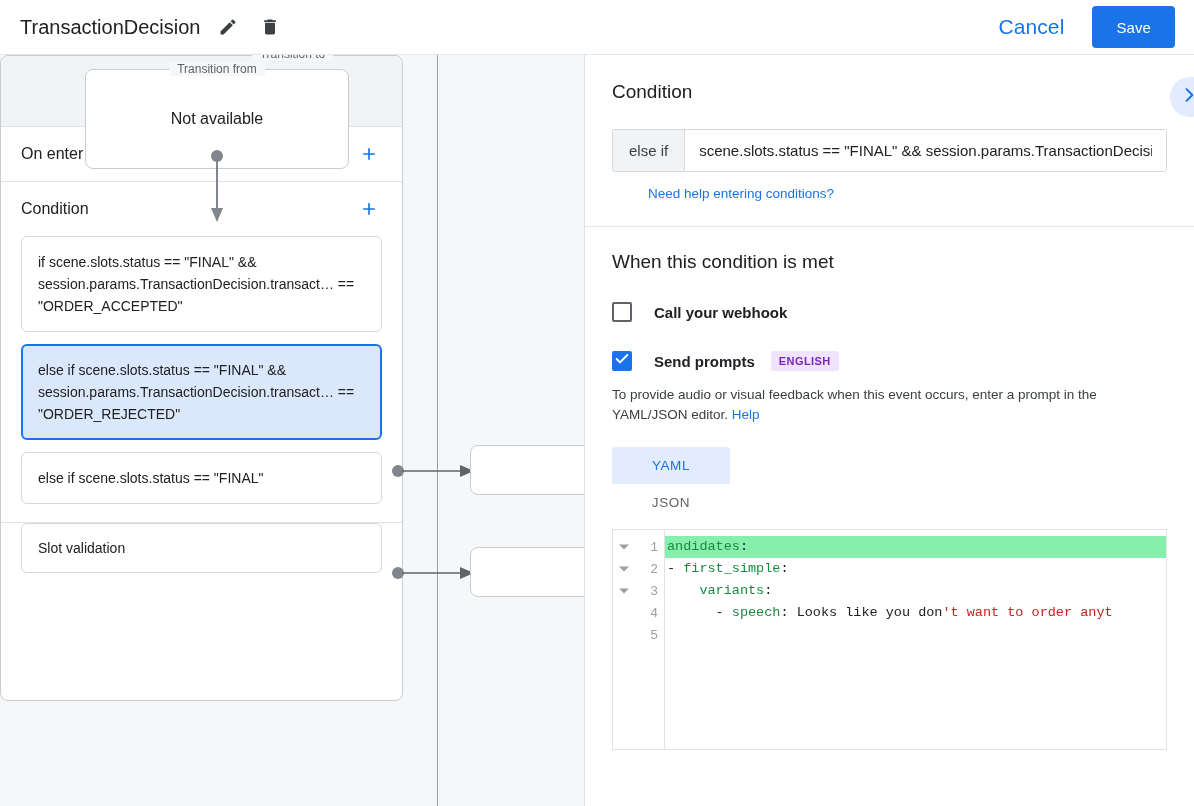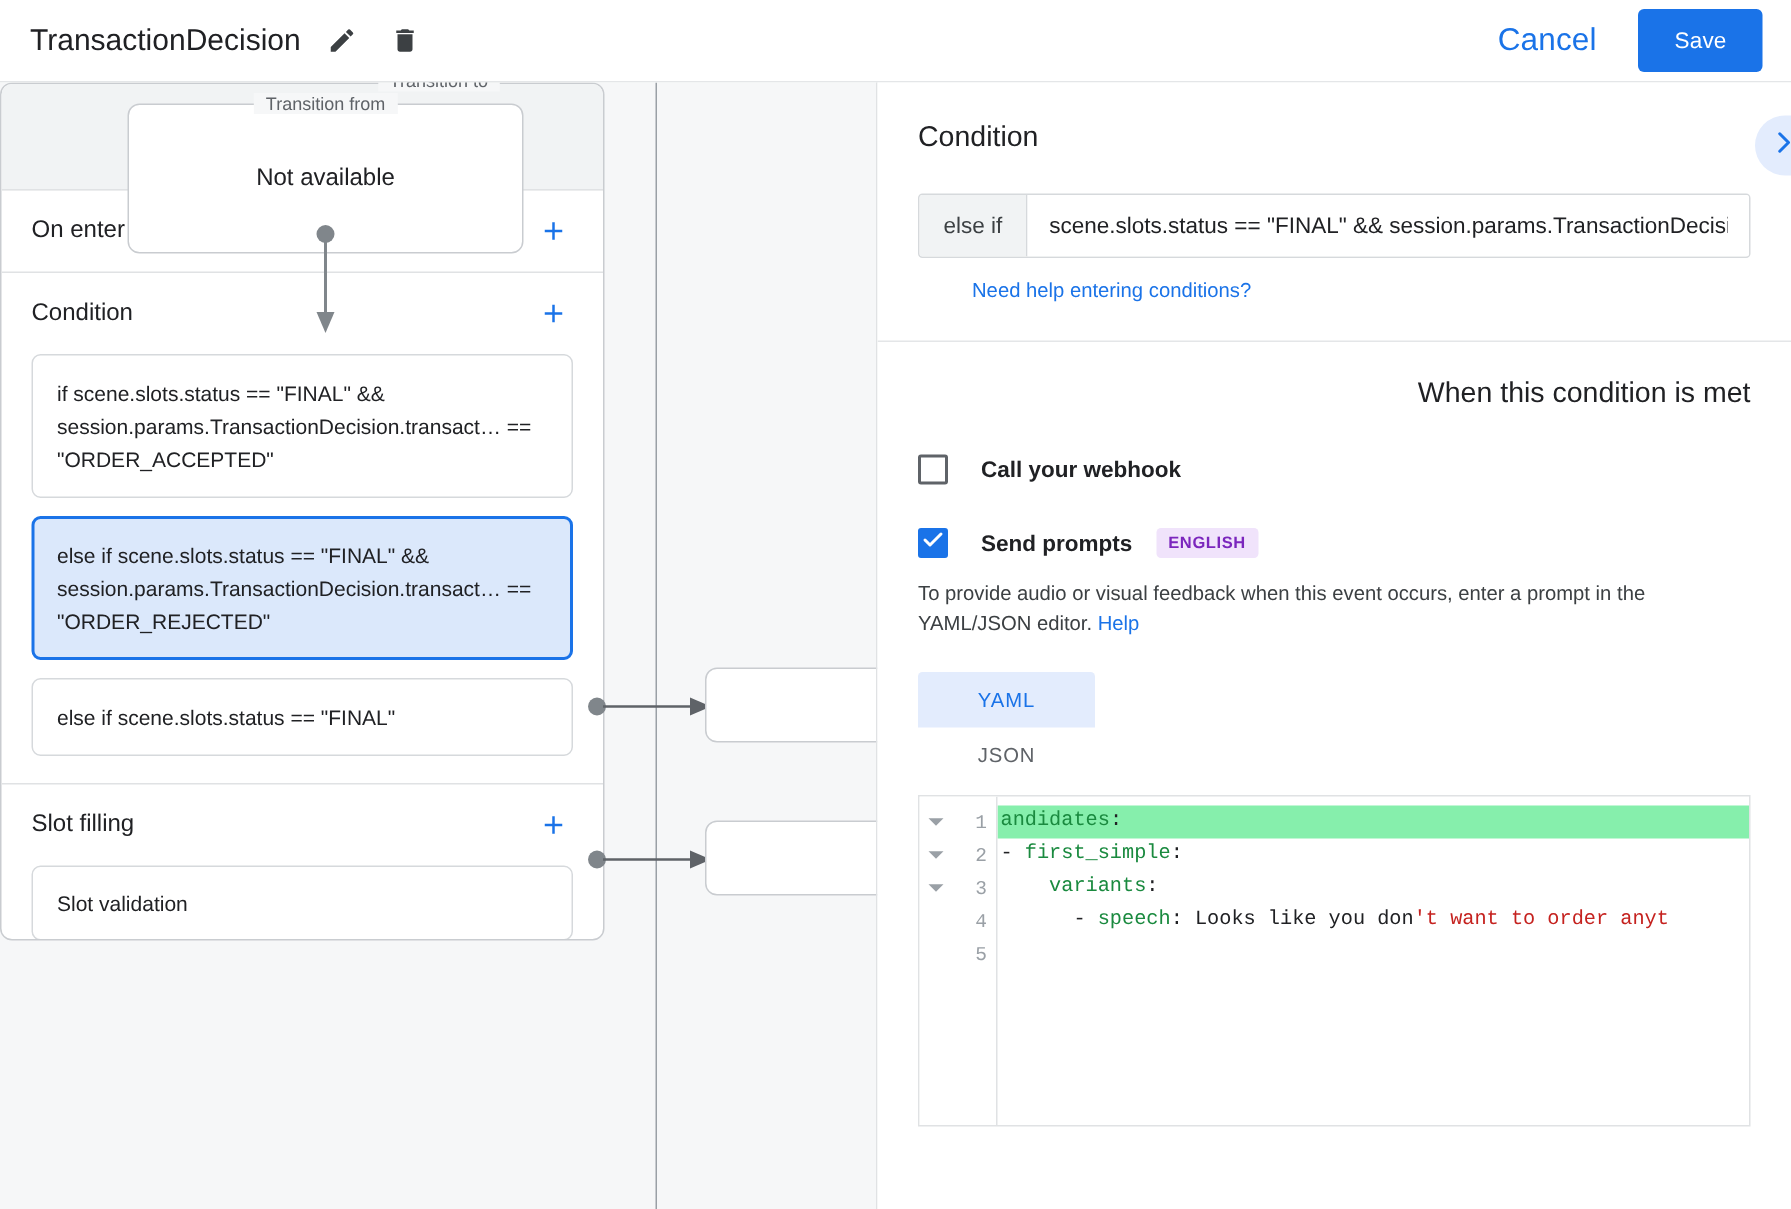"On enter" #node-to { height: 572px -> 646px }
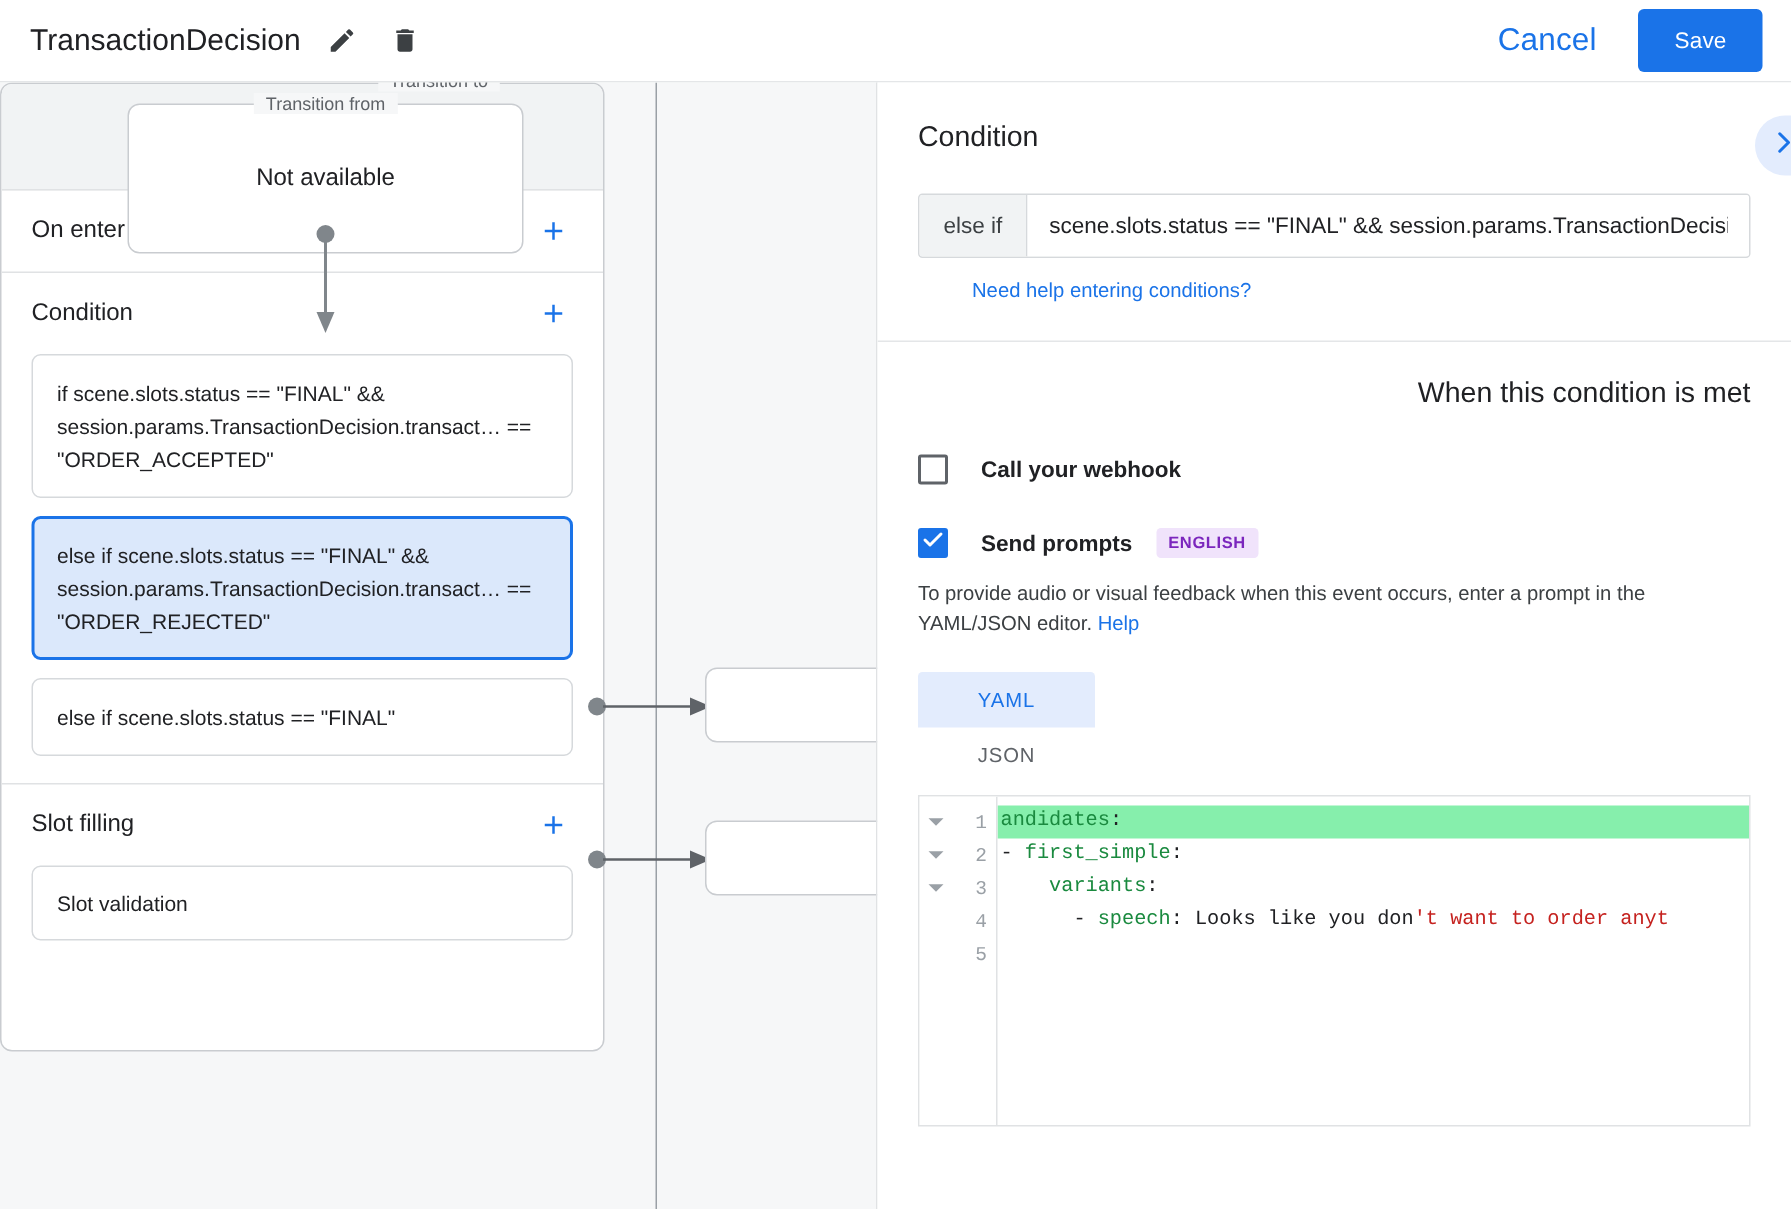"When this condition is met" .rp-met-title { text-align: right -> none }
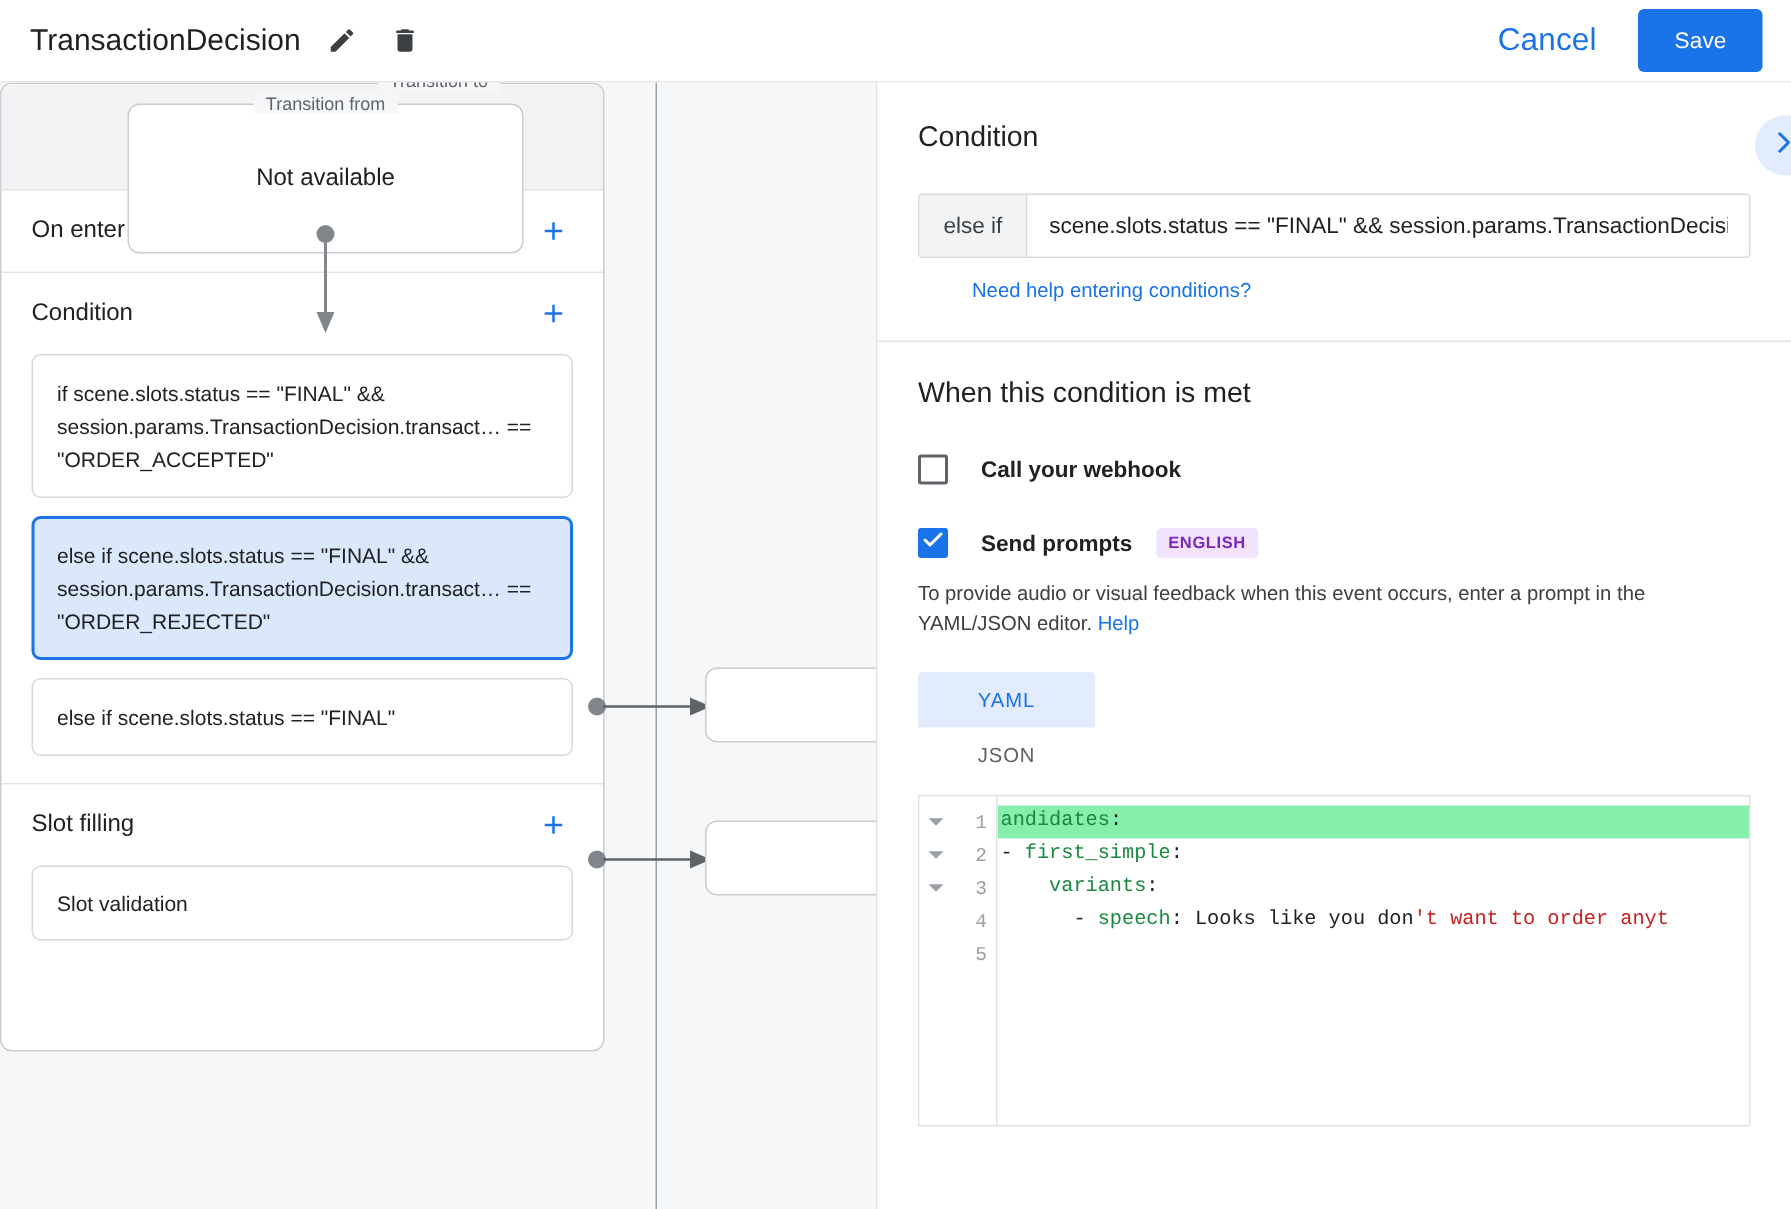"Slot filling" div.section-head { html: <div> <span>Slot filling</span> <button> <span> <svg> <path></path> </svg> </span> </button> </div> -> none }
